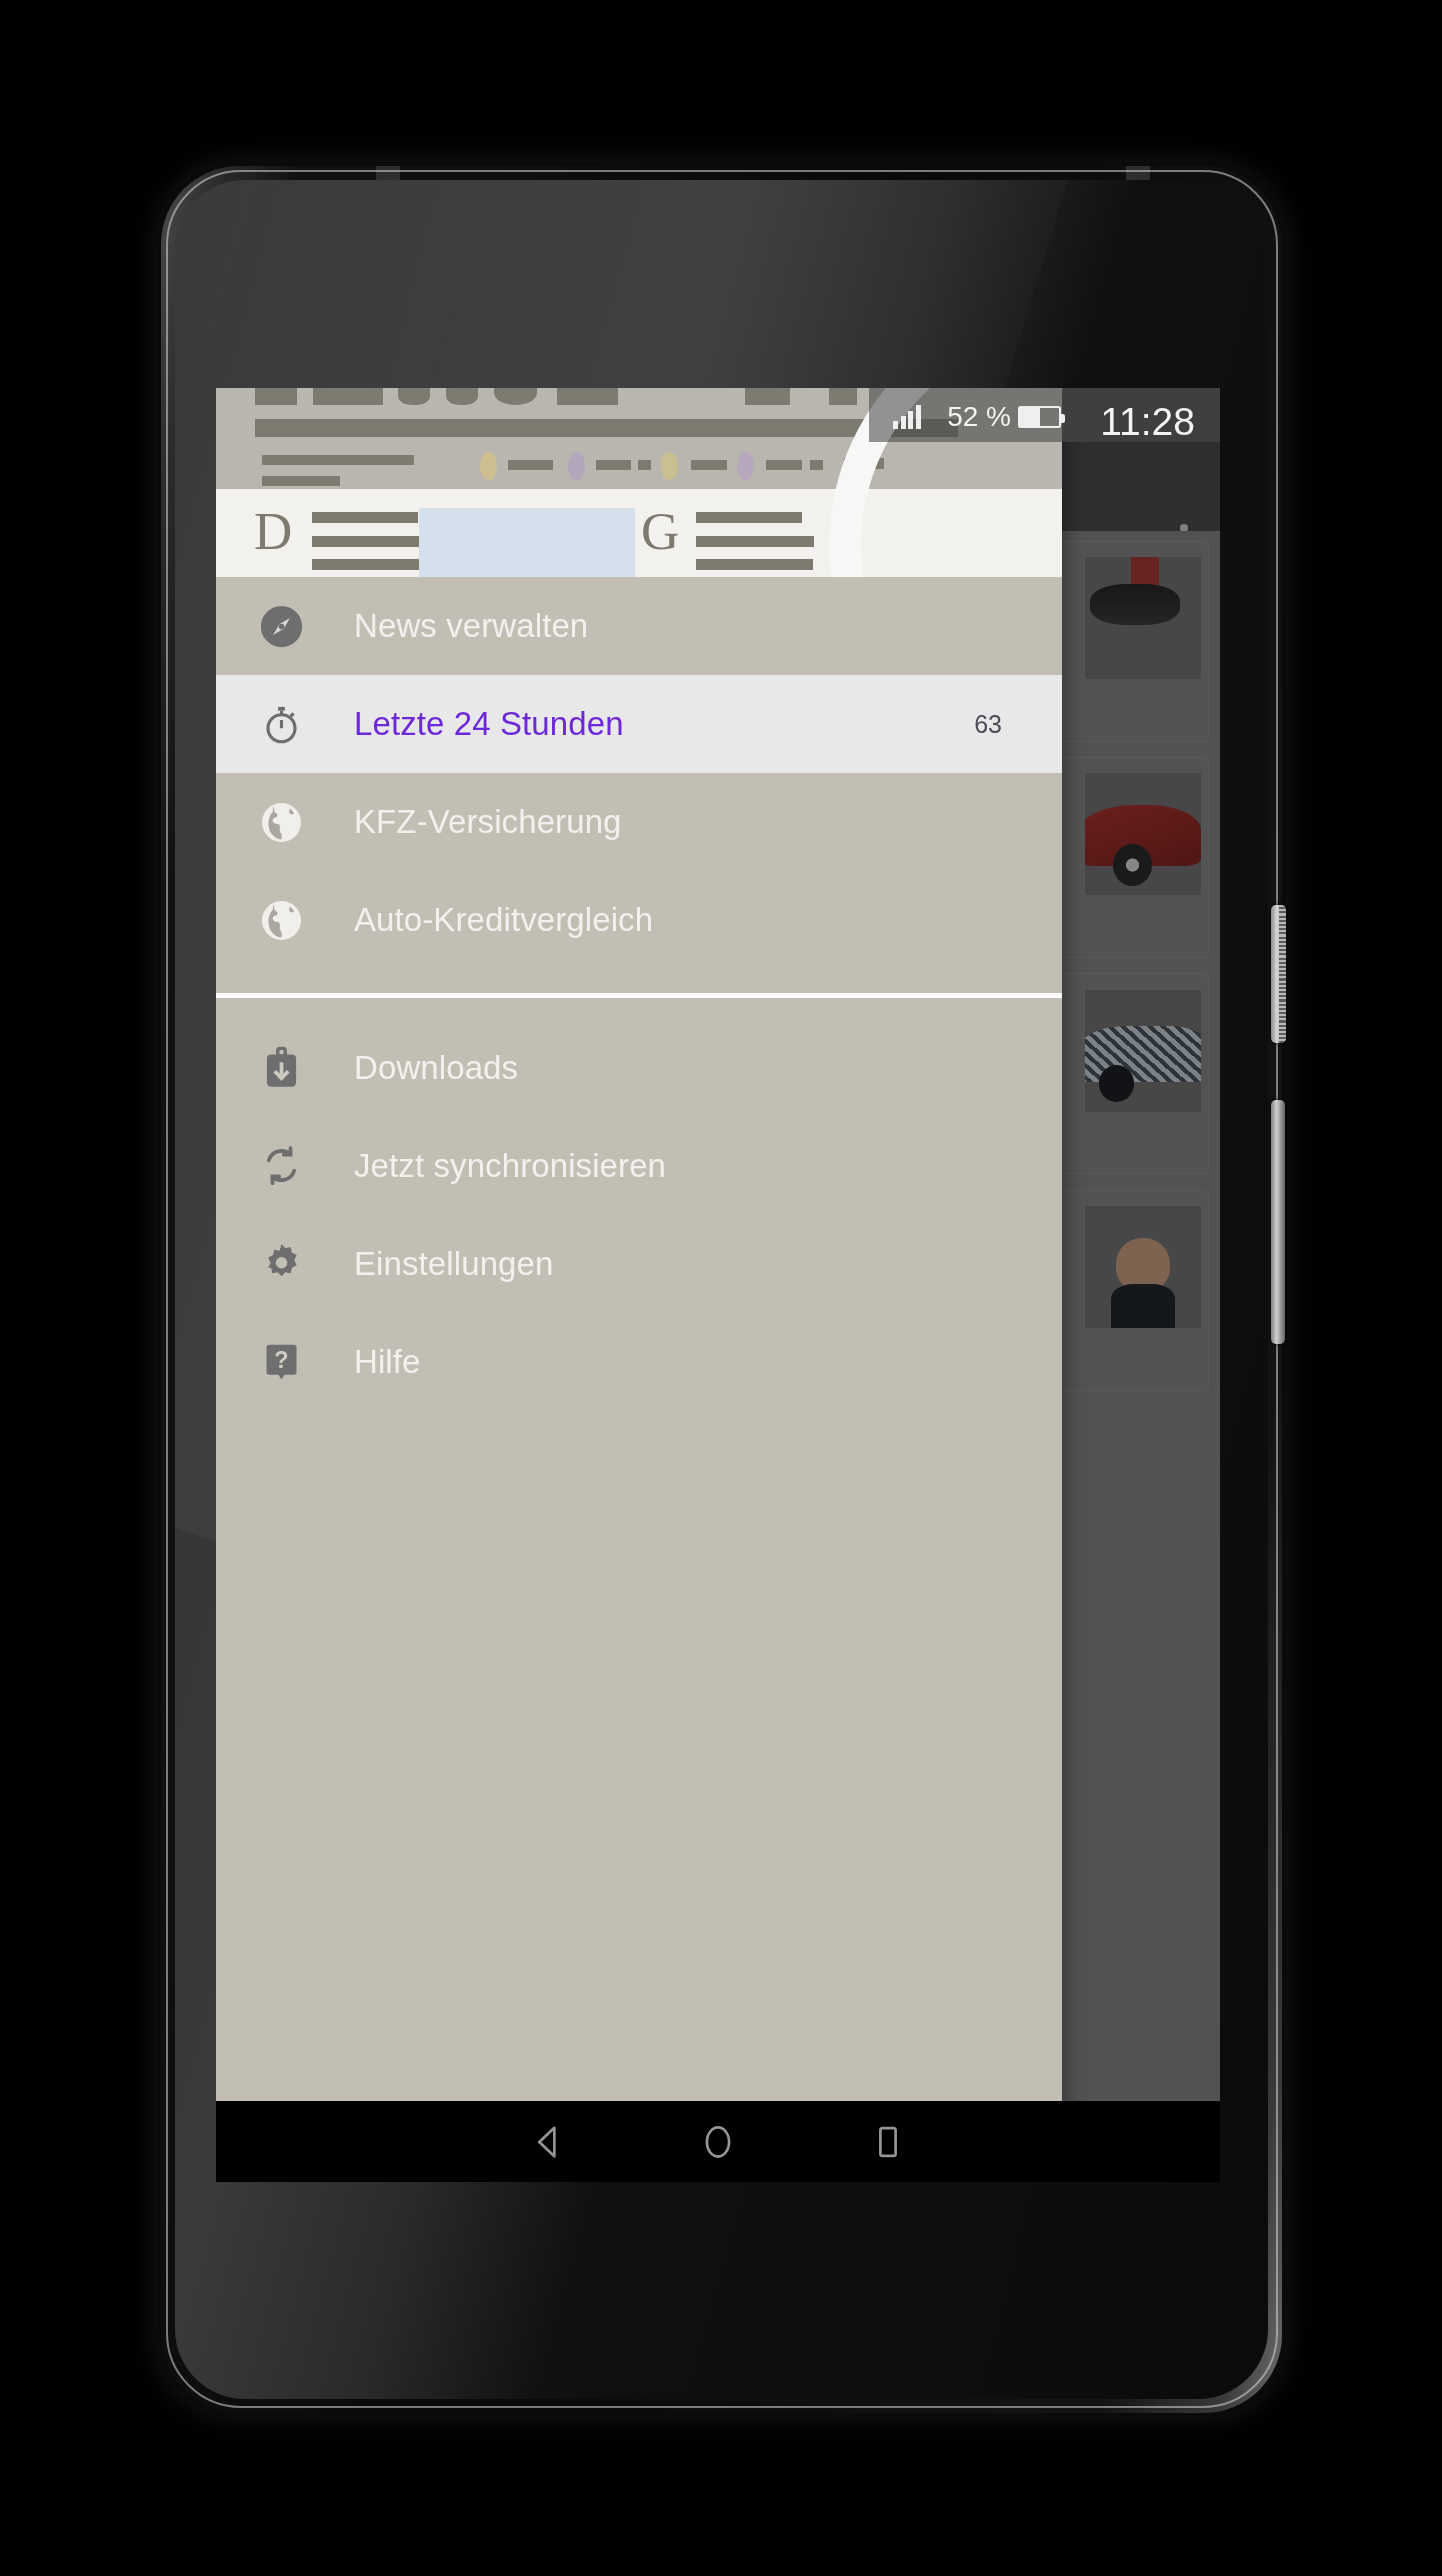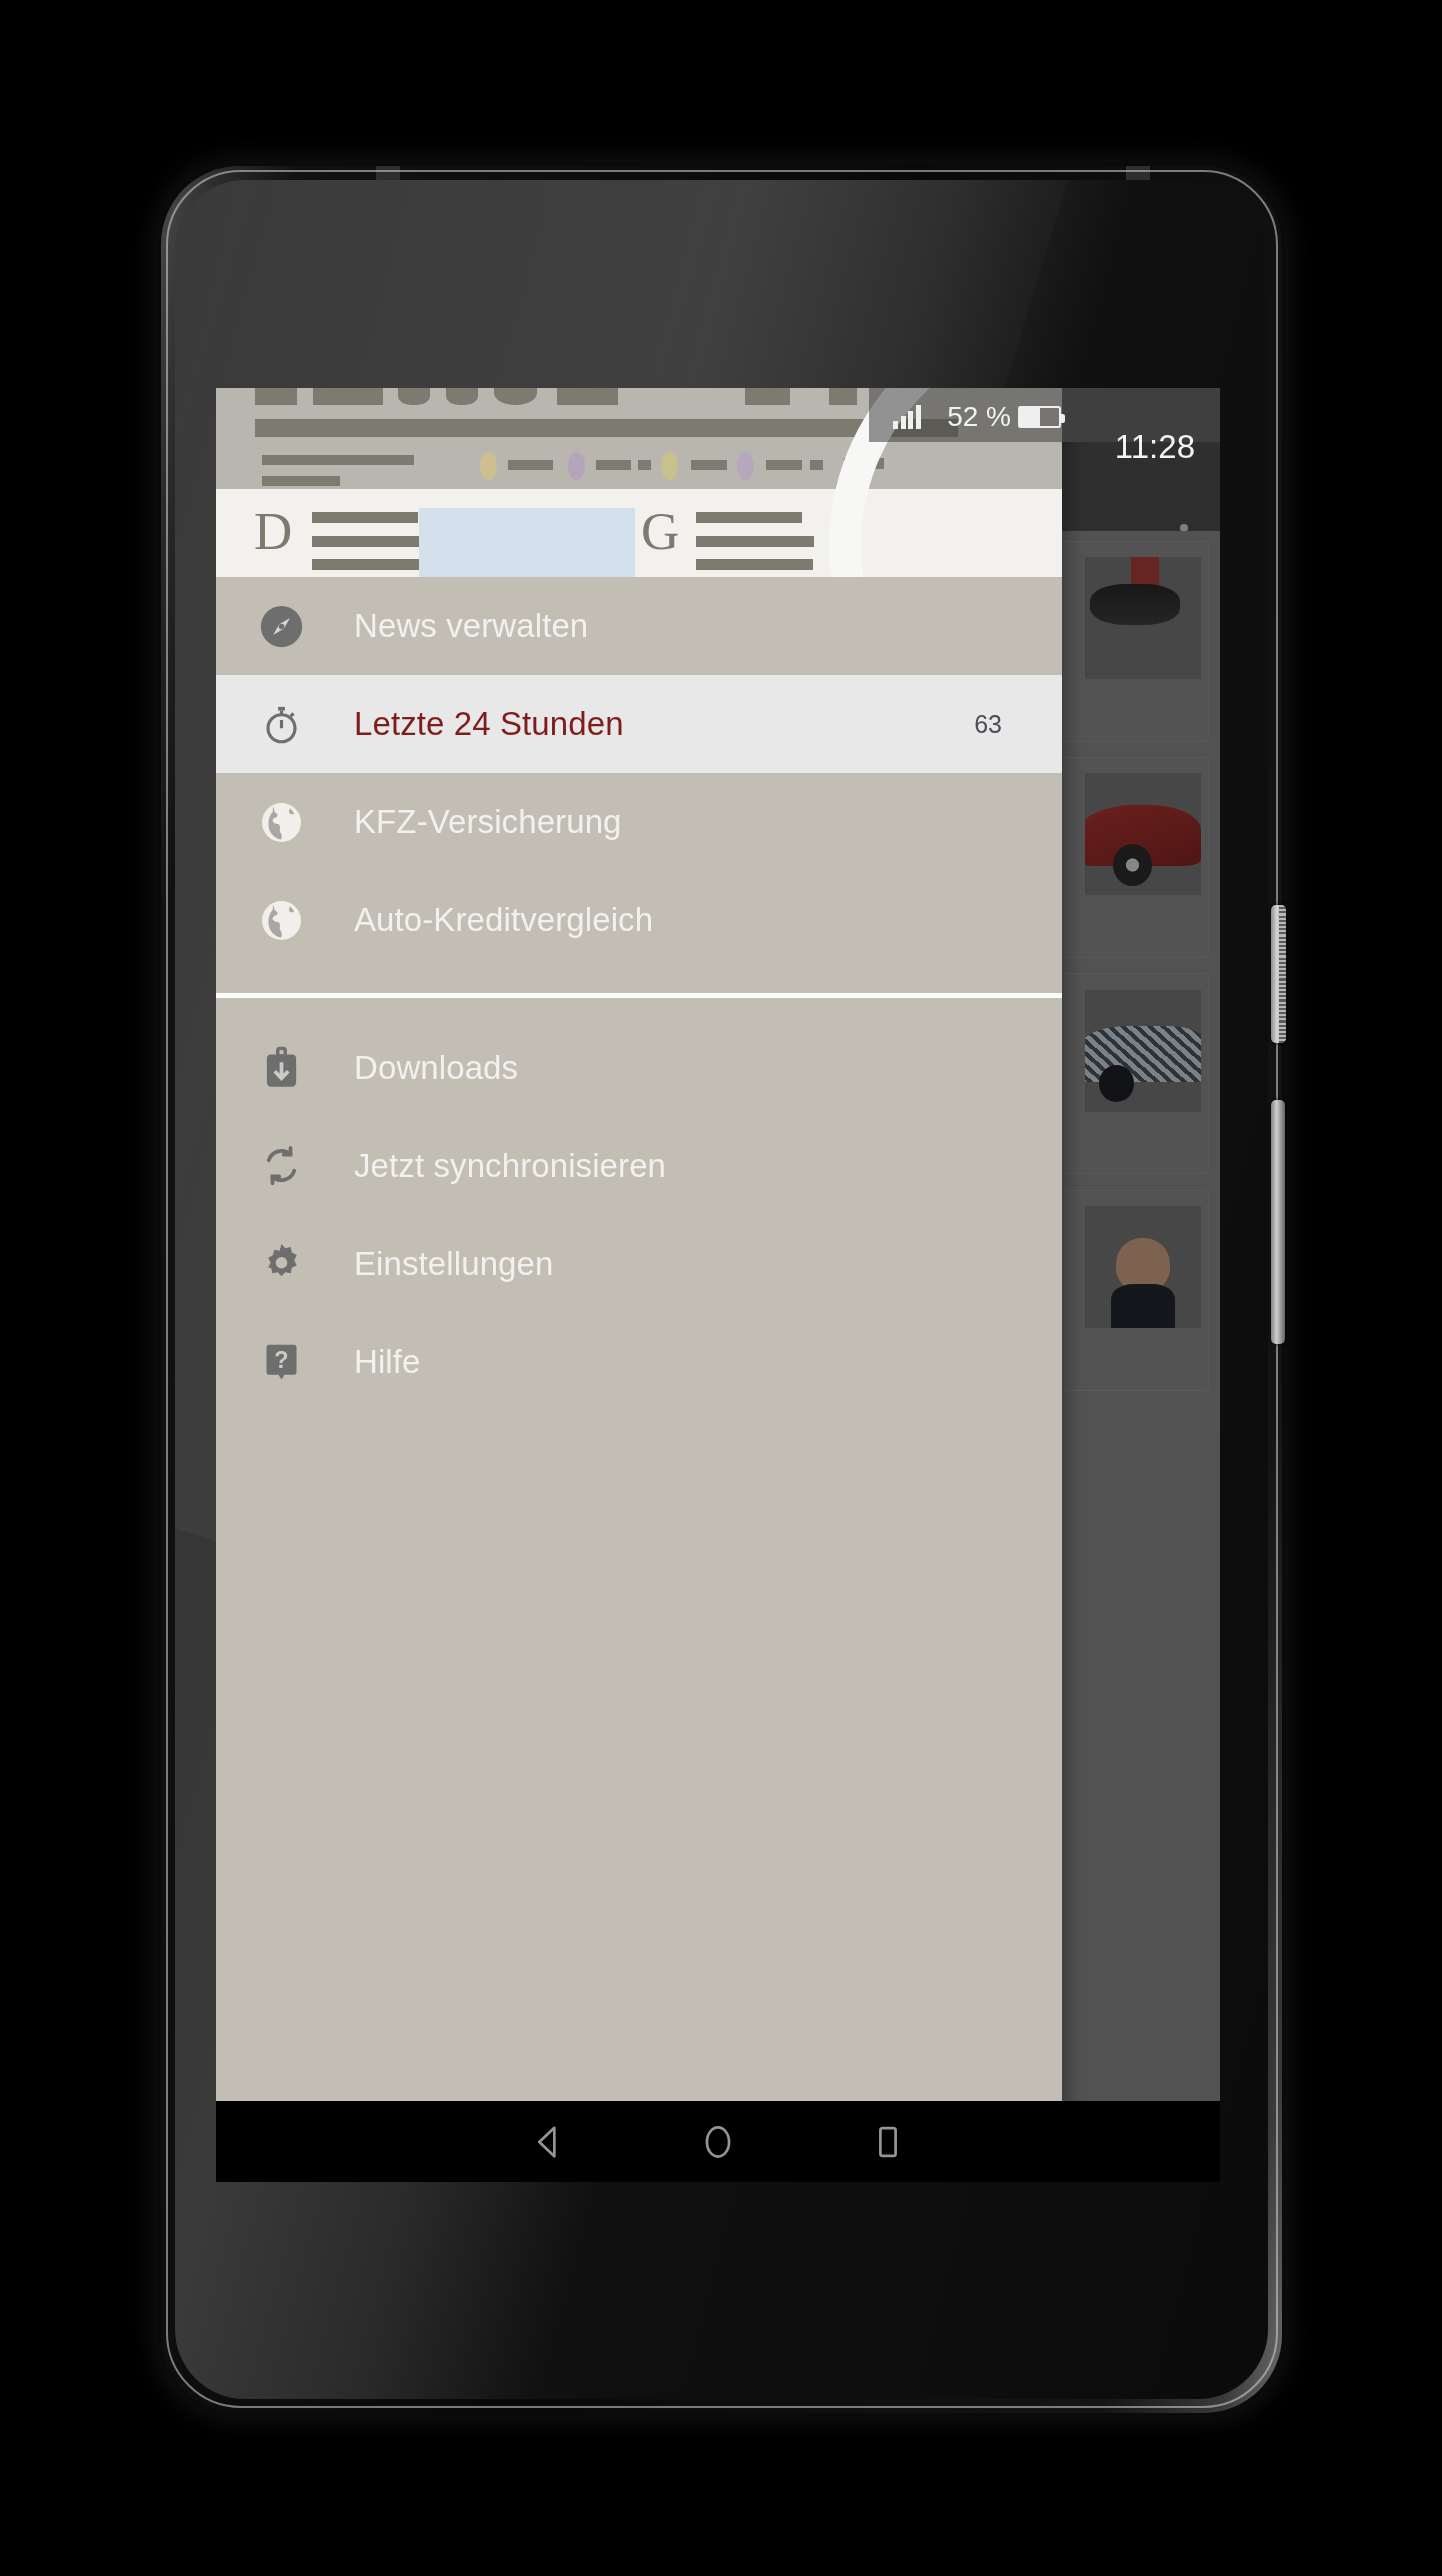"11:28" span { font-size: 33px -> 39px; margin-top: 28px -> none }
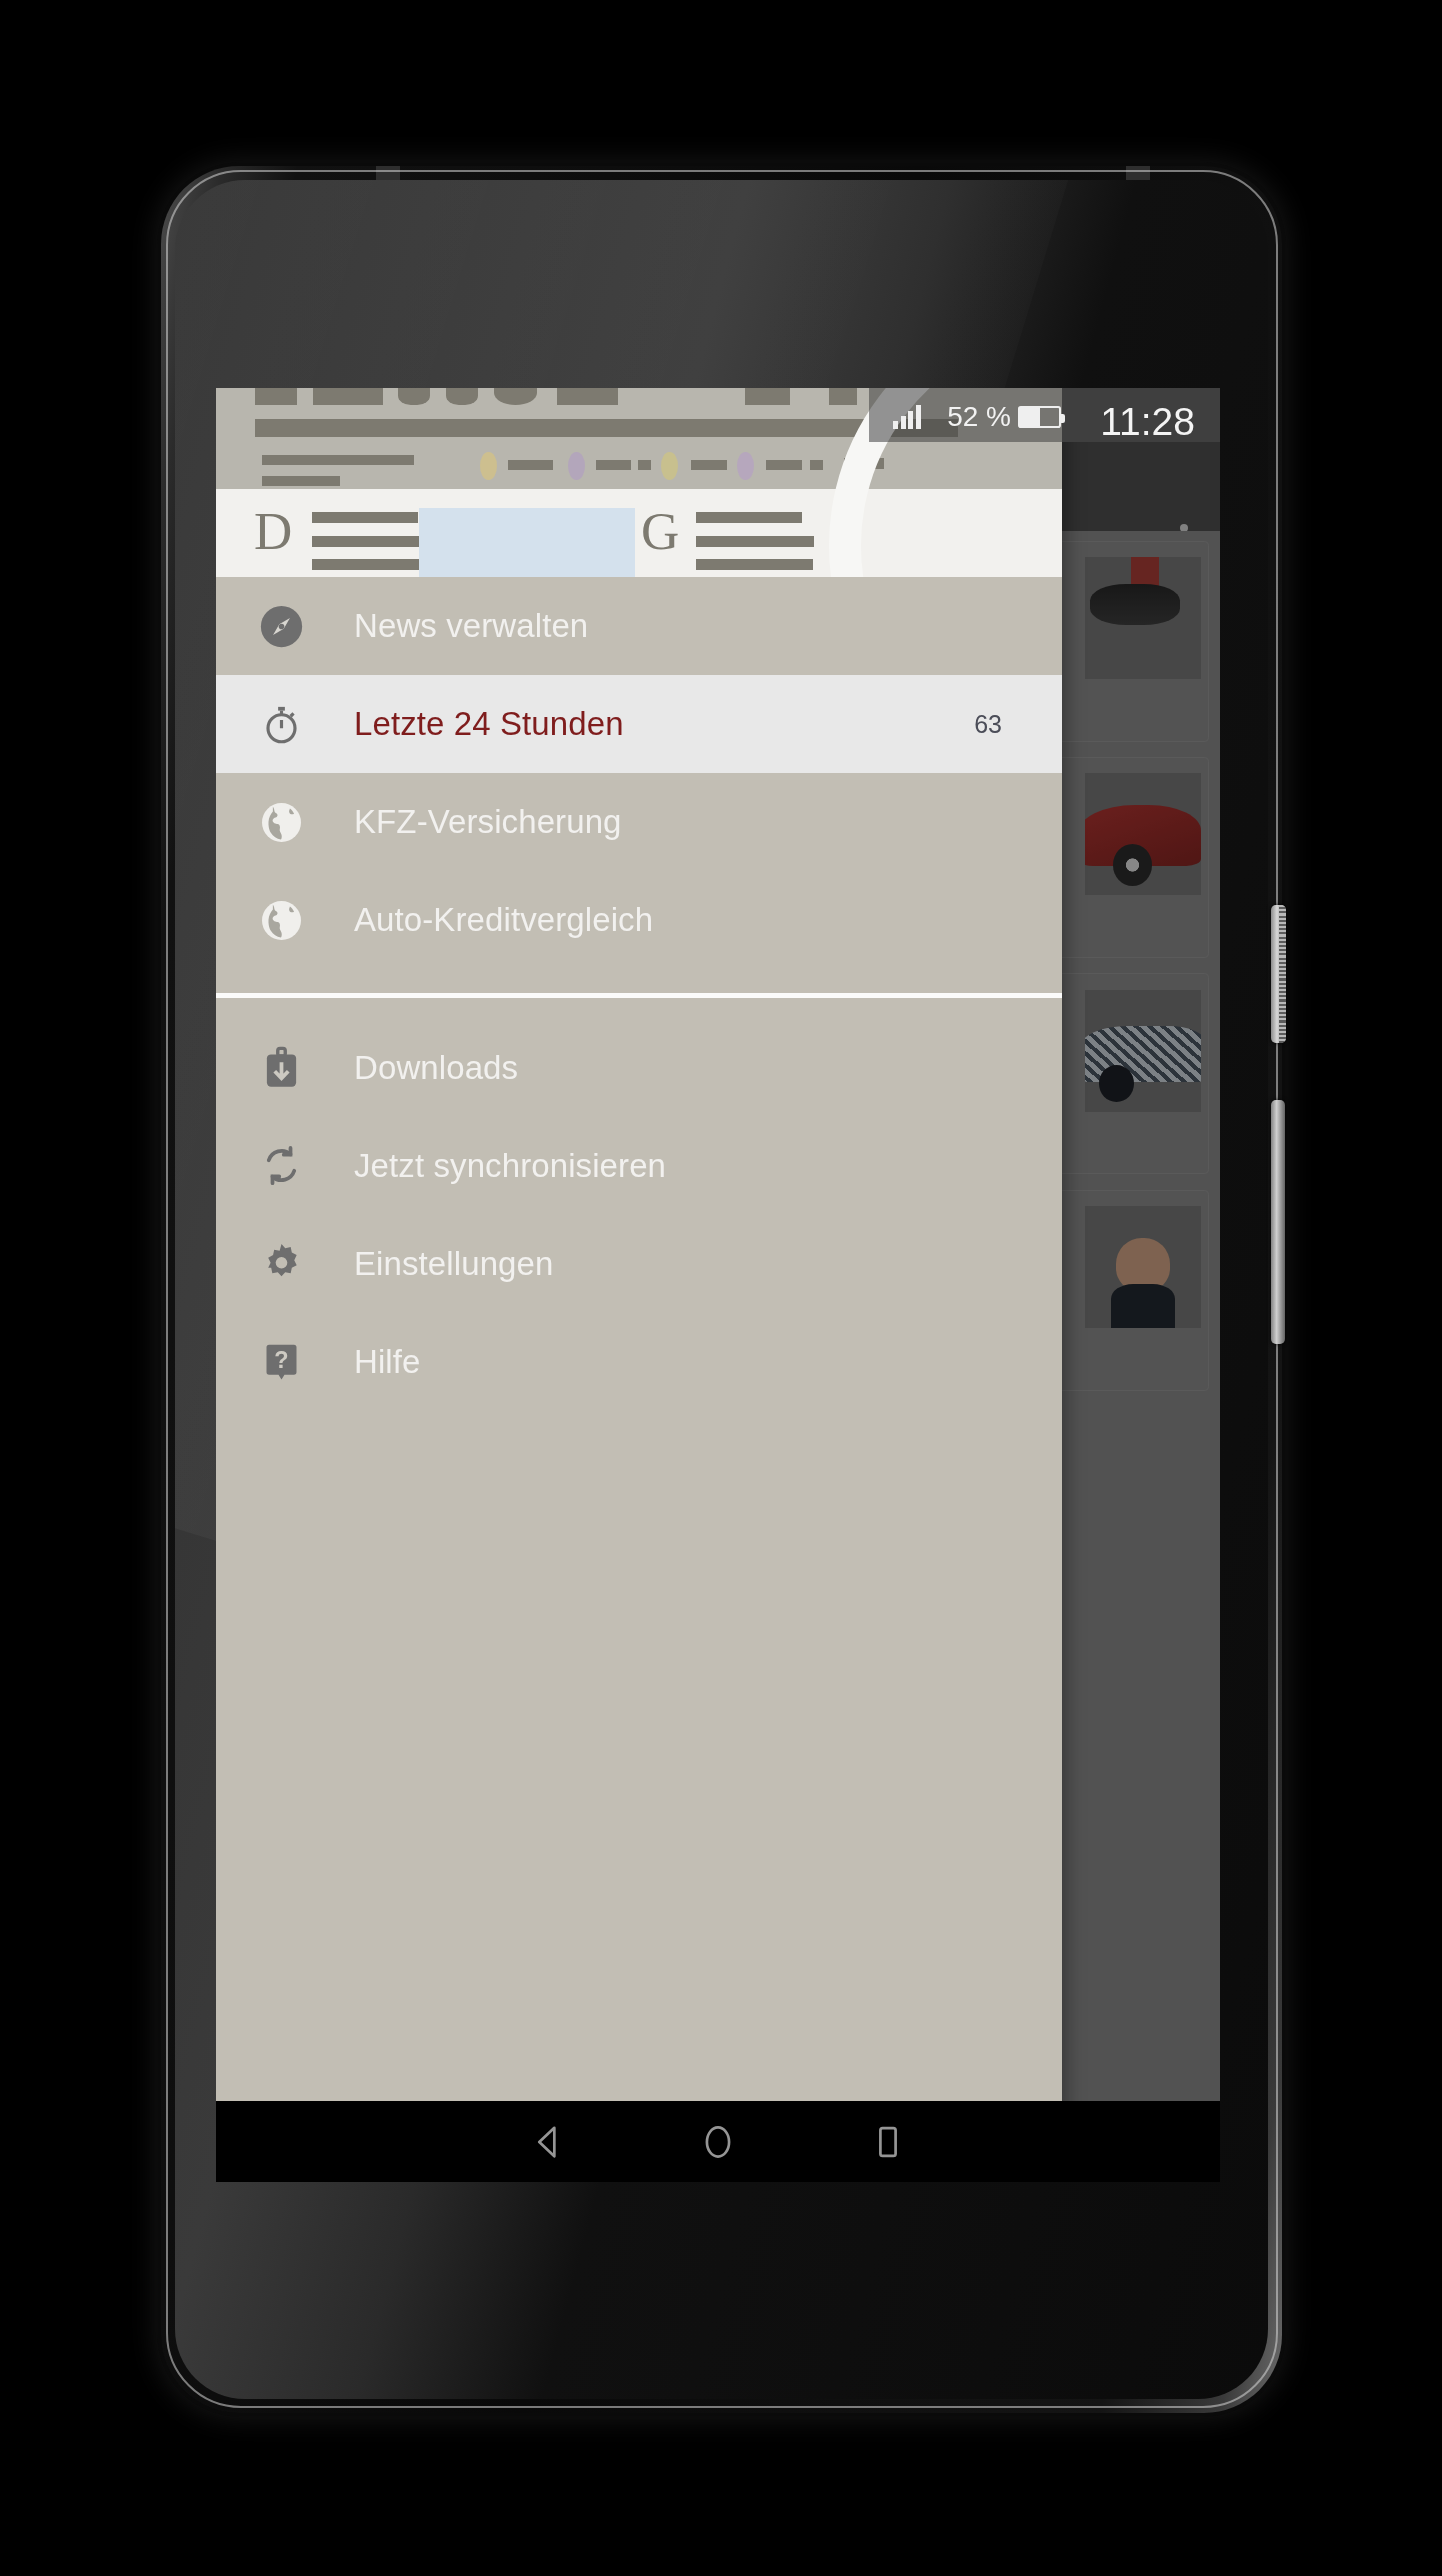"Letzte 24 Stunden" .row.selected .lbl { color: #7f1d1d -> #6d28d9 }
